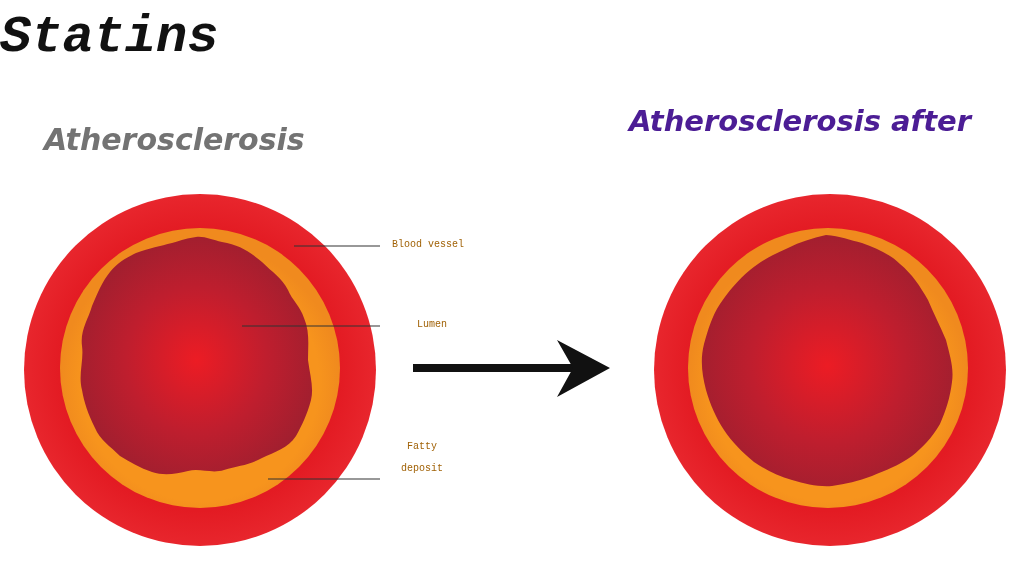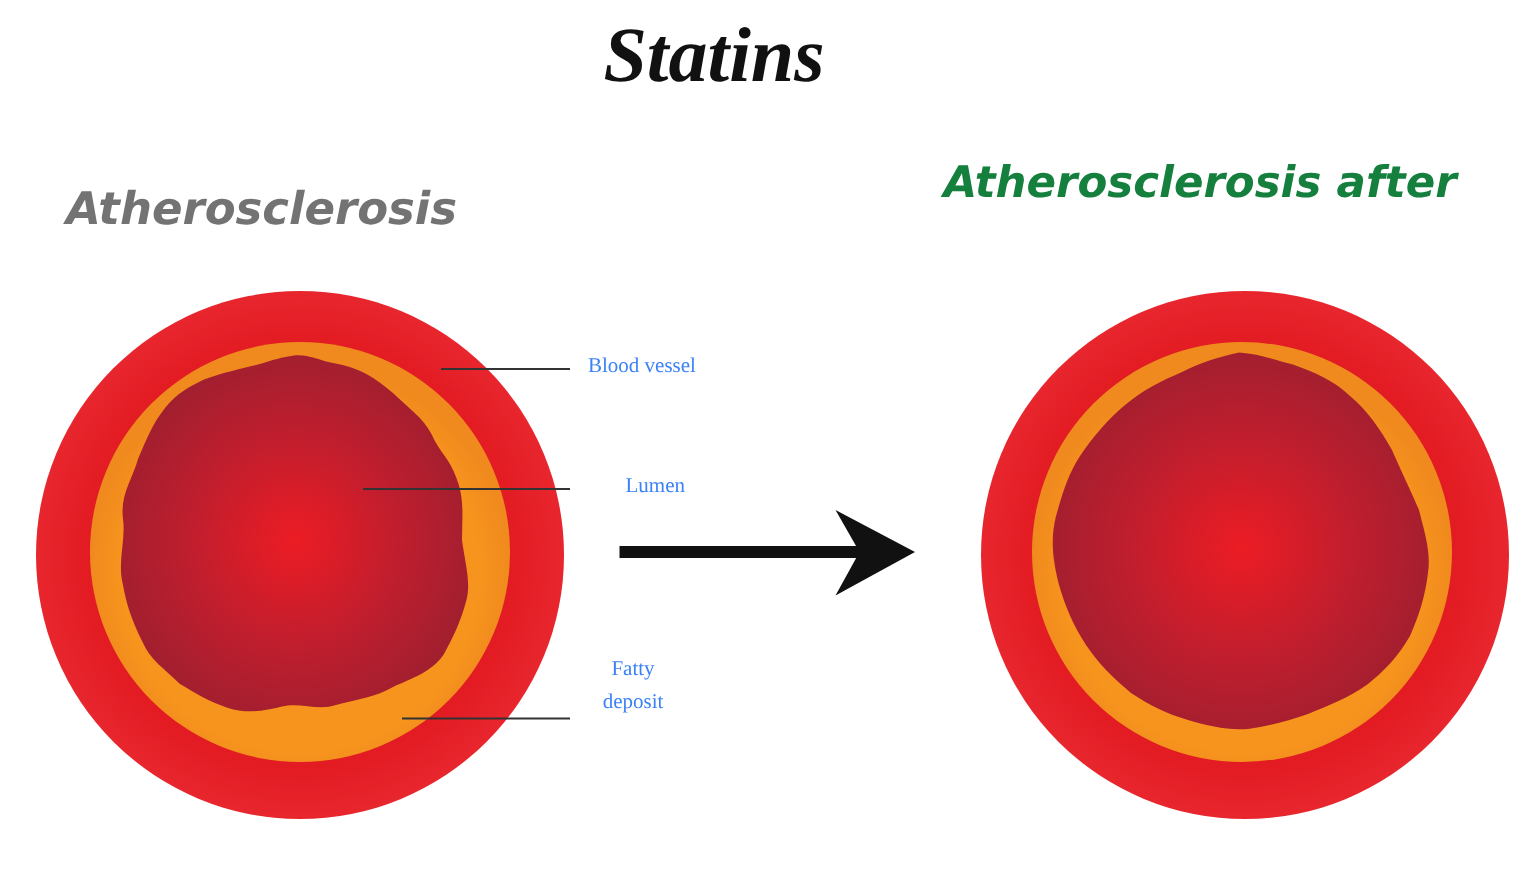"Statins" .title { font-family: Liberation Serif, serif -> Liberation Mono, monospace; text-align: center -> left }
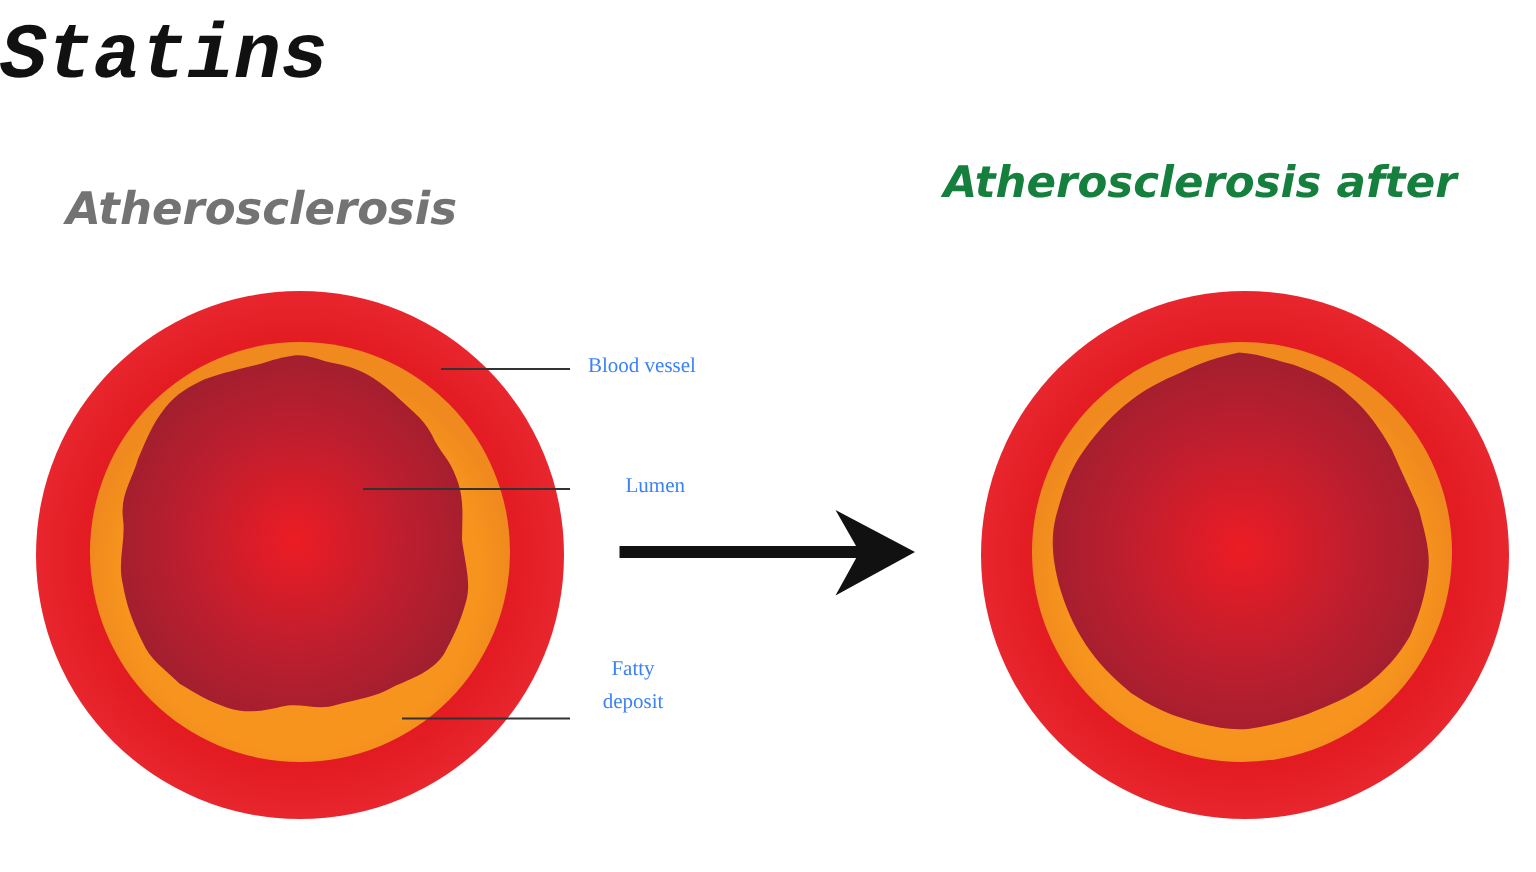"Atherosclerosis after" .h-right { color: #15803d -> #4c1d95 }
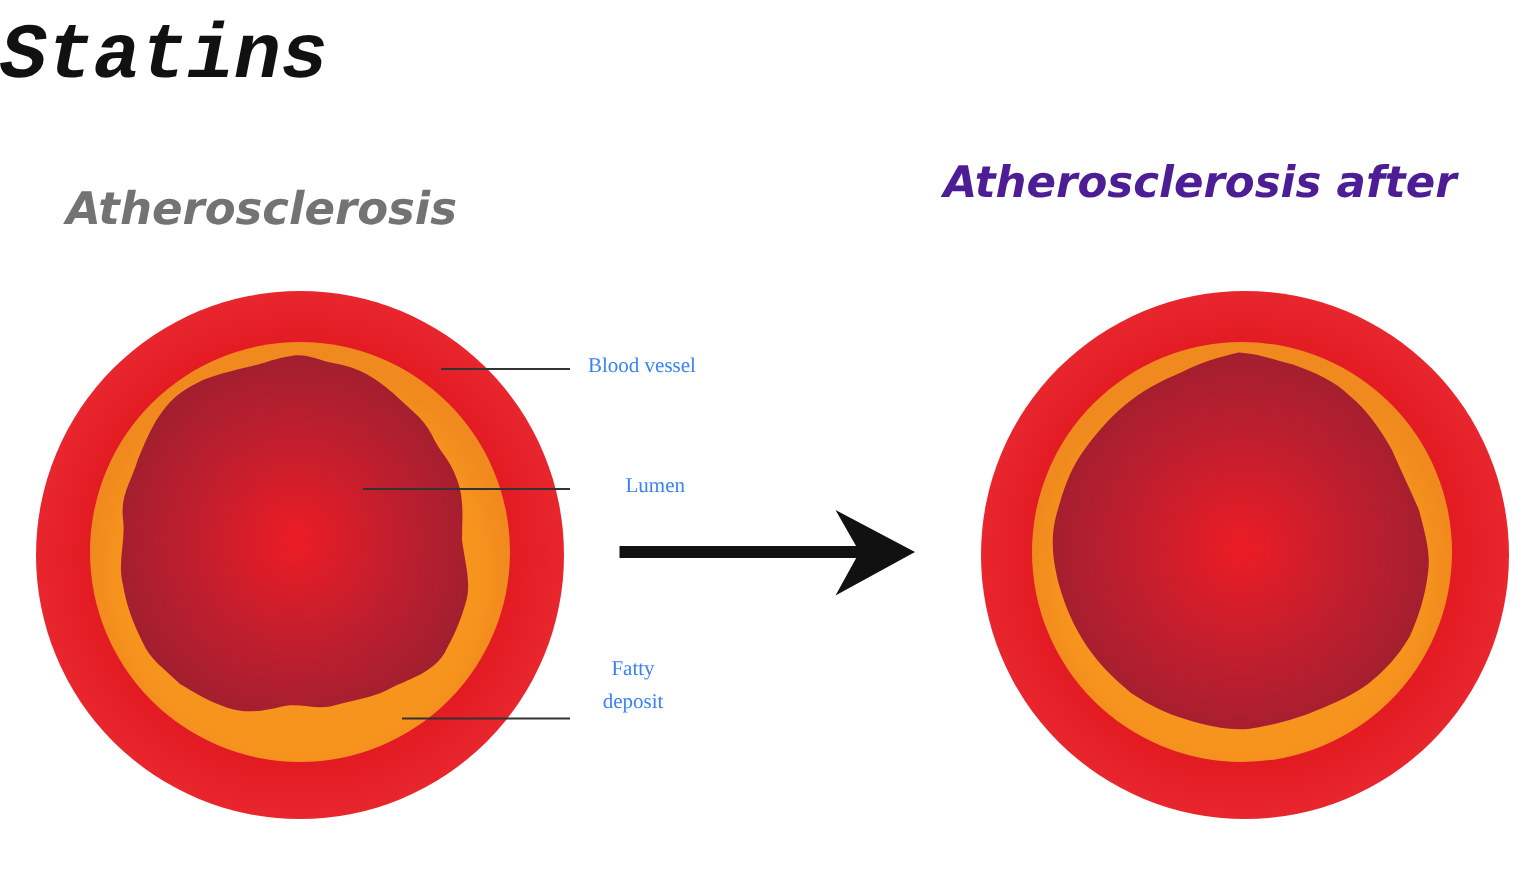"Blood vessel" .label { color: #3b82f6 -> #a16207; font-family: Liberation Serif, serif -> Liberation Mono, monospace; font-size: 14px -> 10px }
